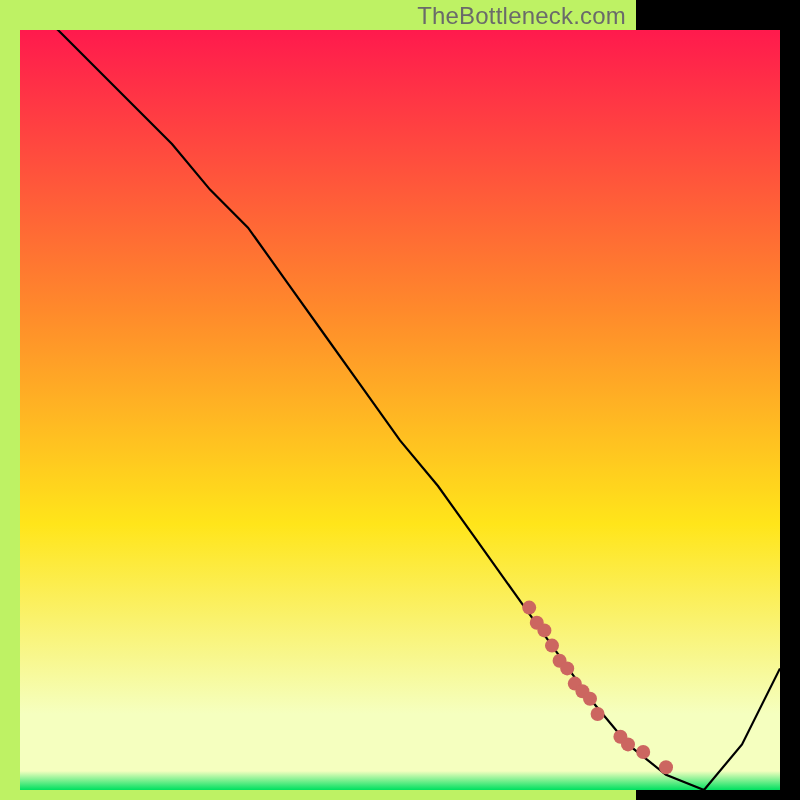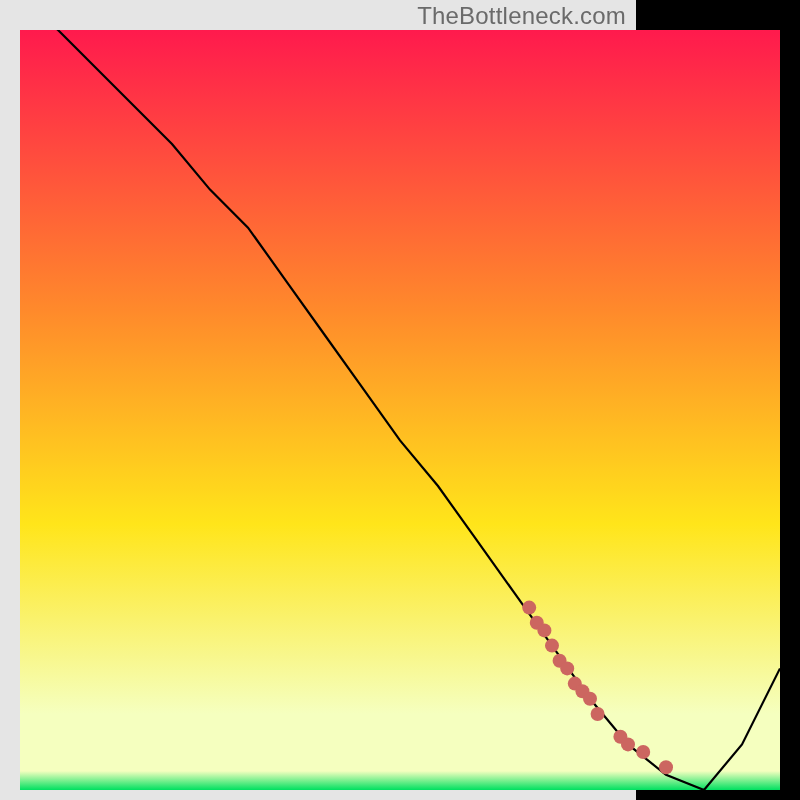"TheBottleneck.com" .outer { background: #e5e5e5 -> #bef264 }
